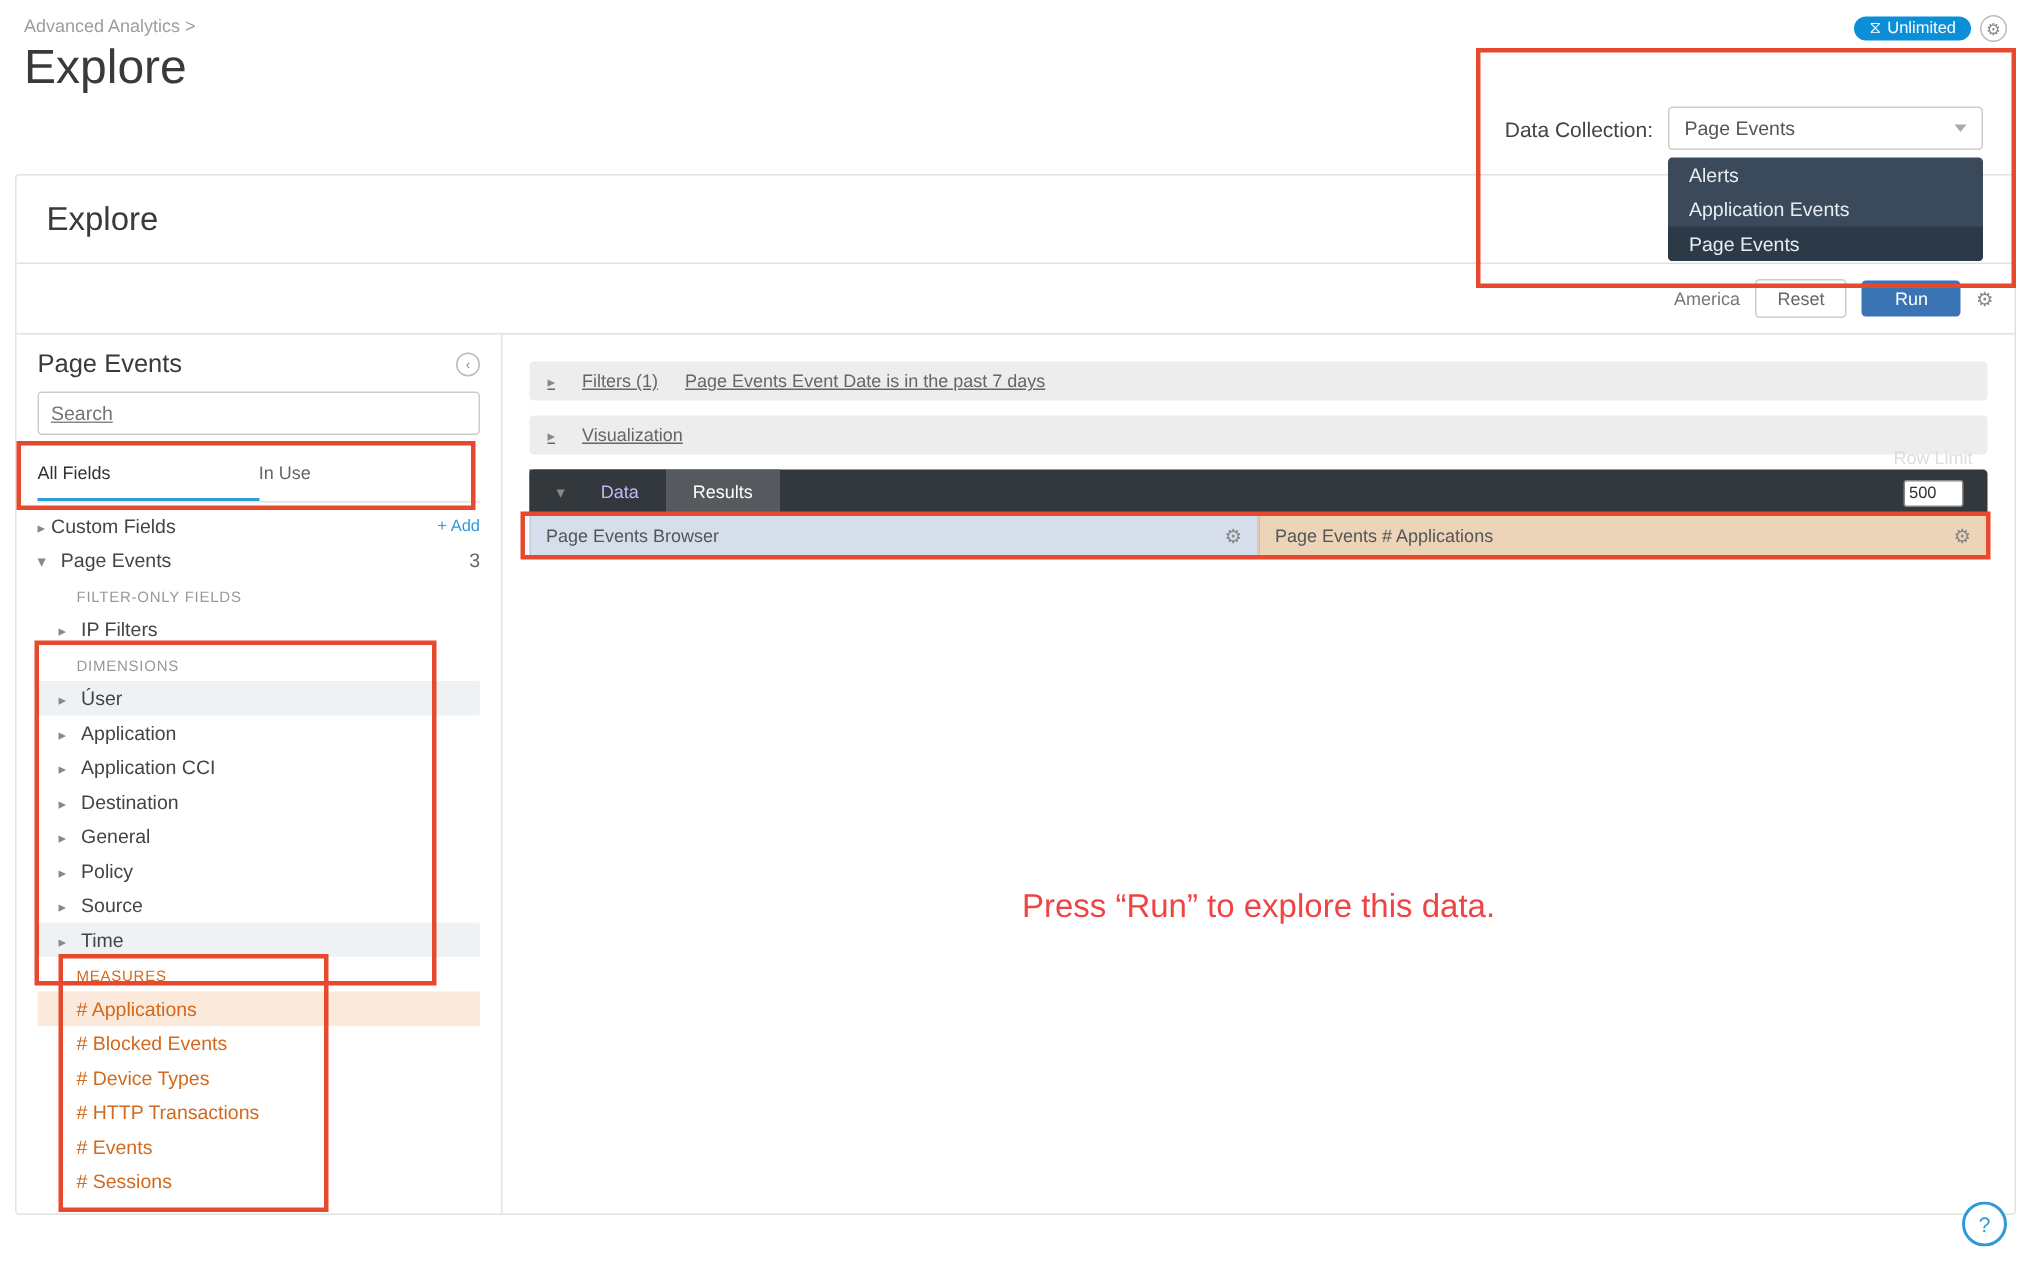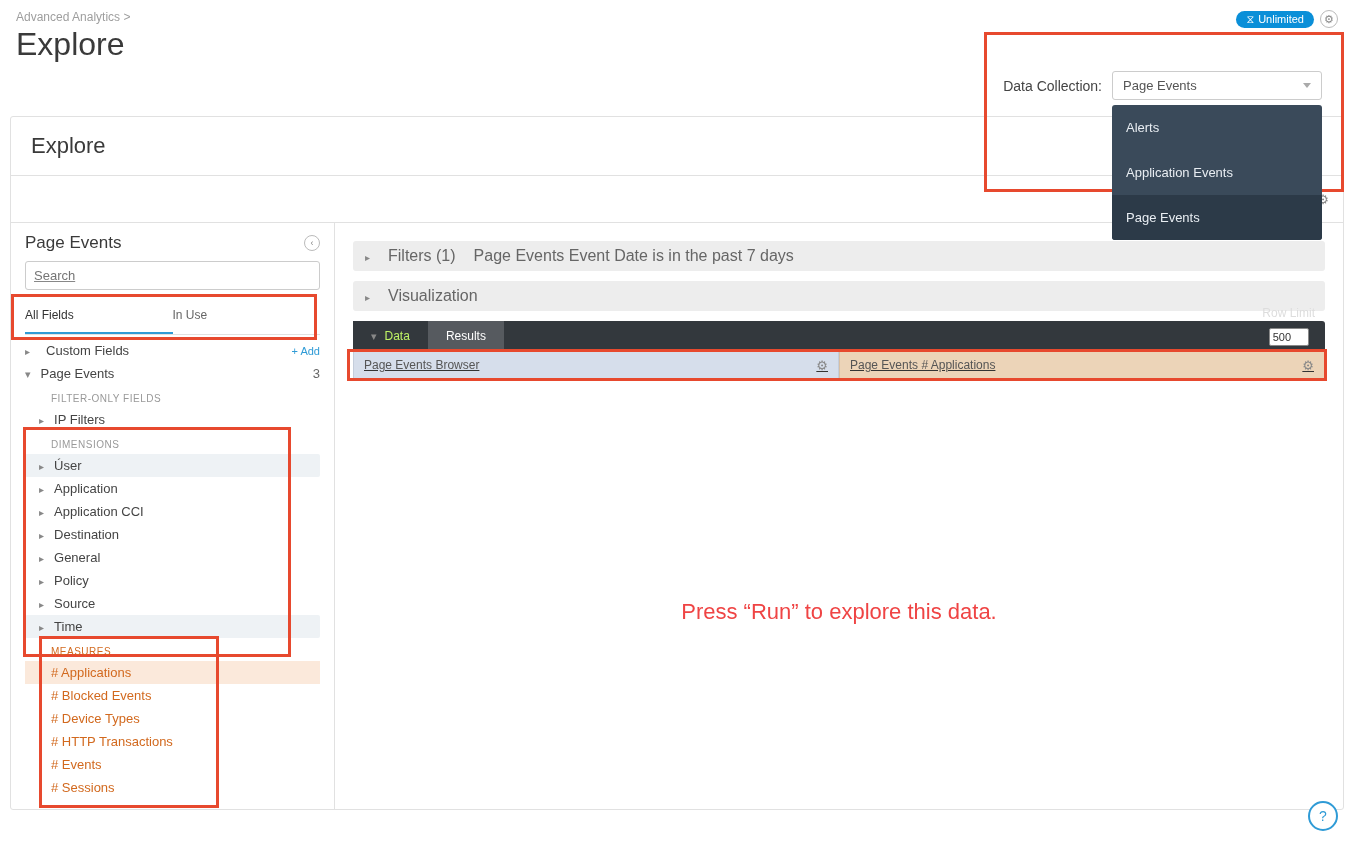"Alerts" .dc-option { padding: 15px 14px -> 4px 14px }
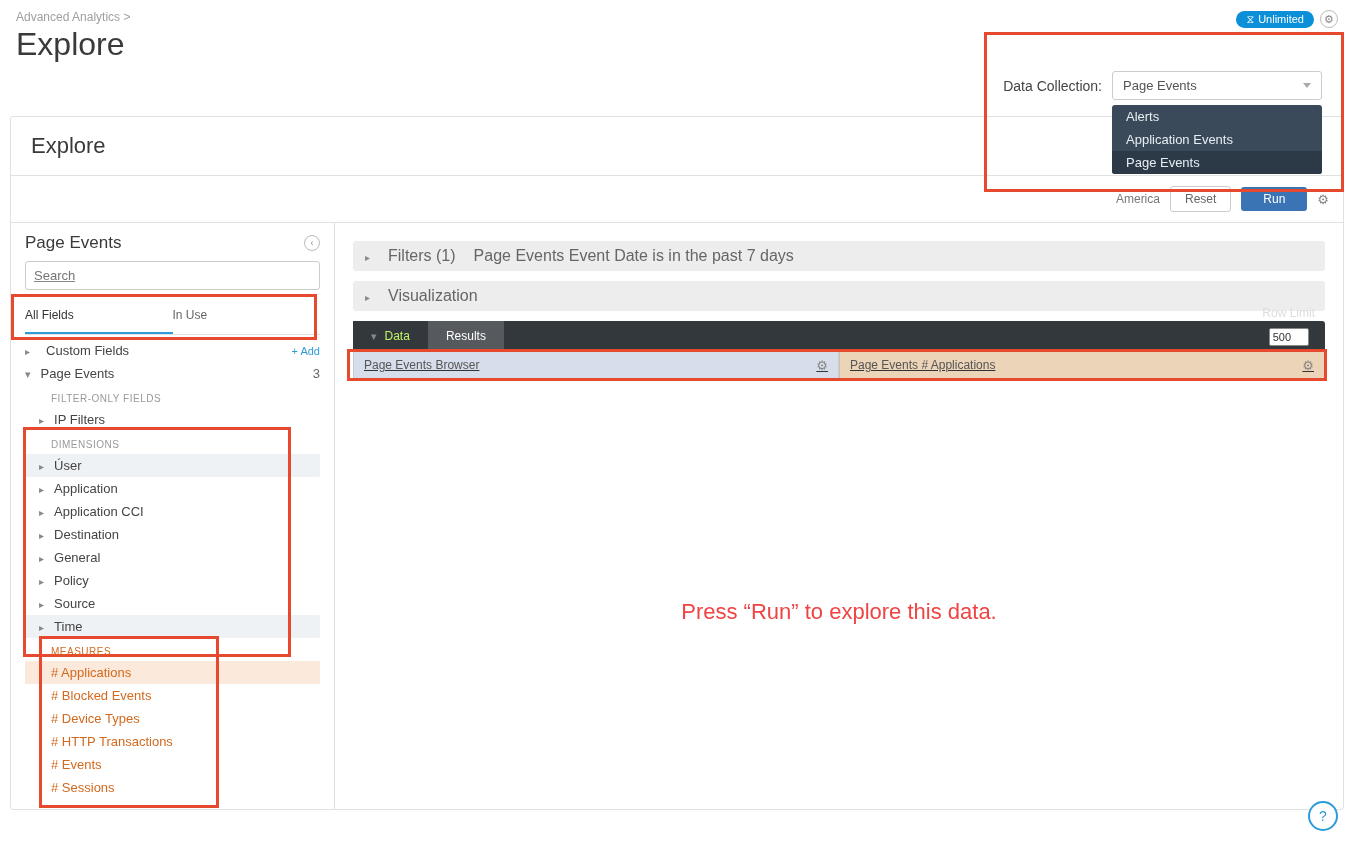"Filters (1)" .pill-bar { font-size: 16px -> 12px; text-decoration: none -> underline }
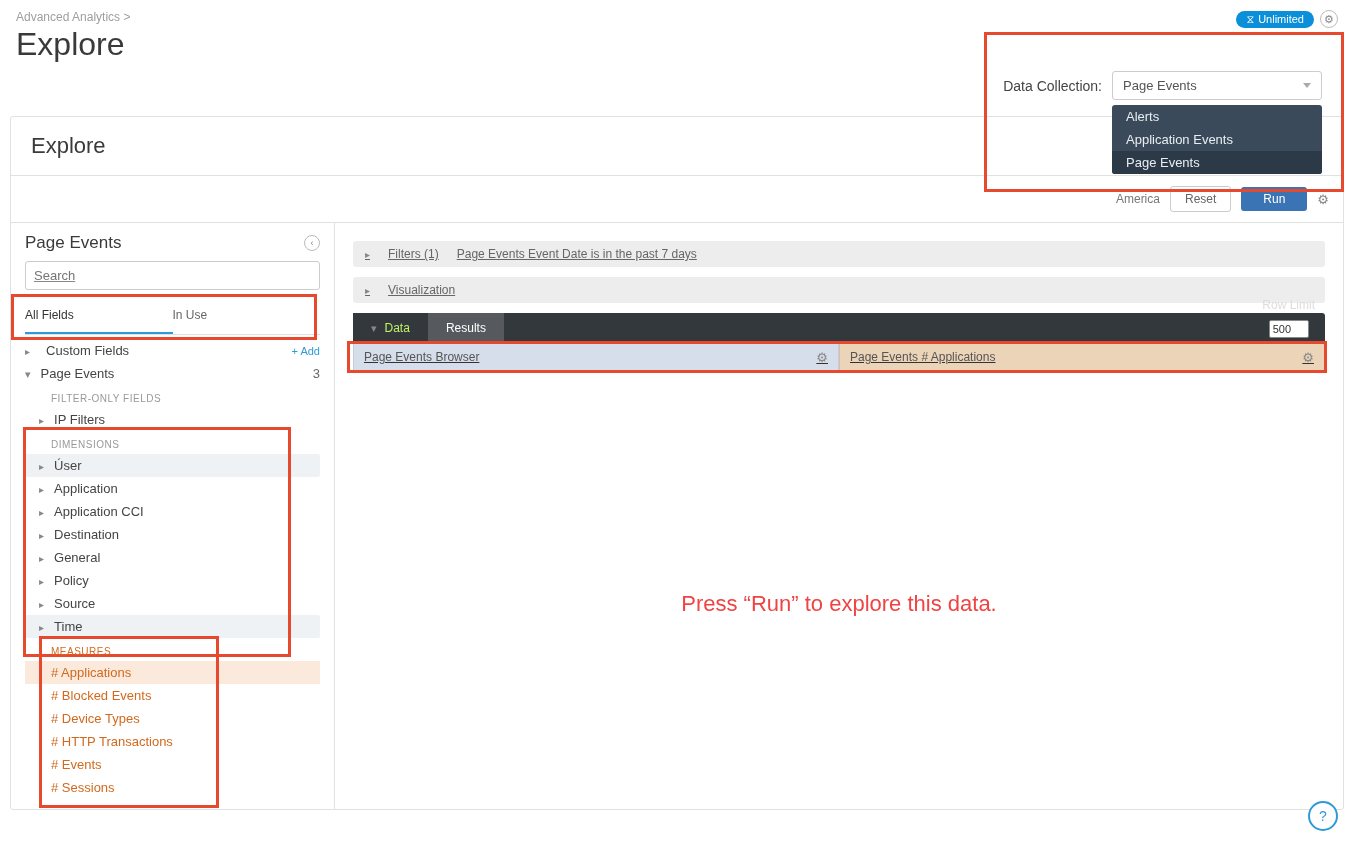"Data" .dh-tab.data { color: #bef264 -> #c4b5fd; gap: none -> 16px }
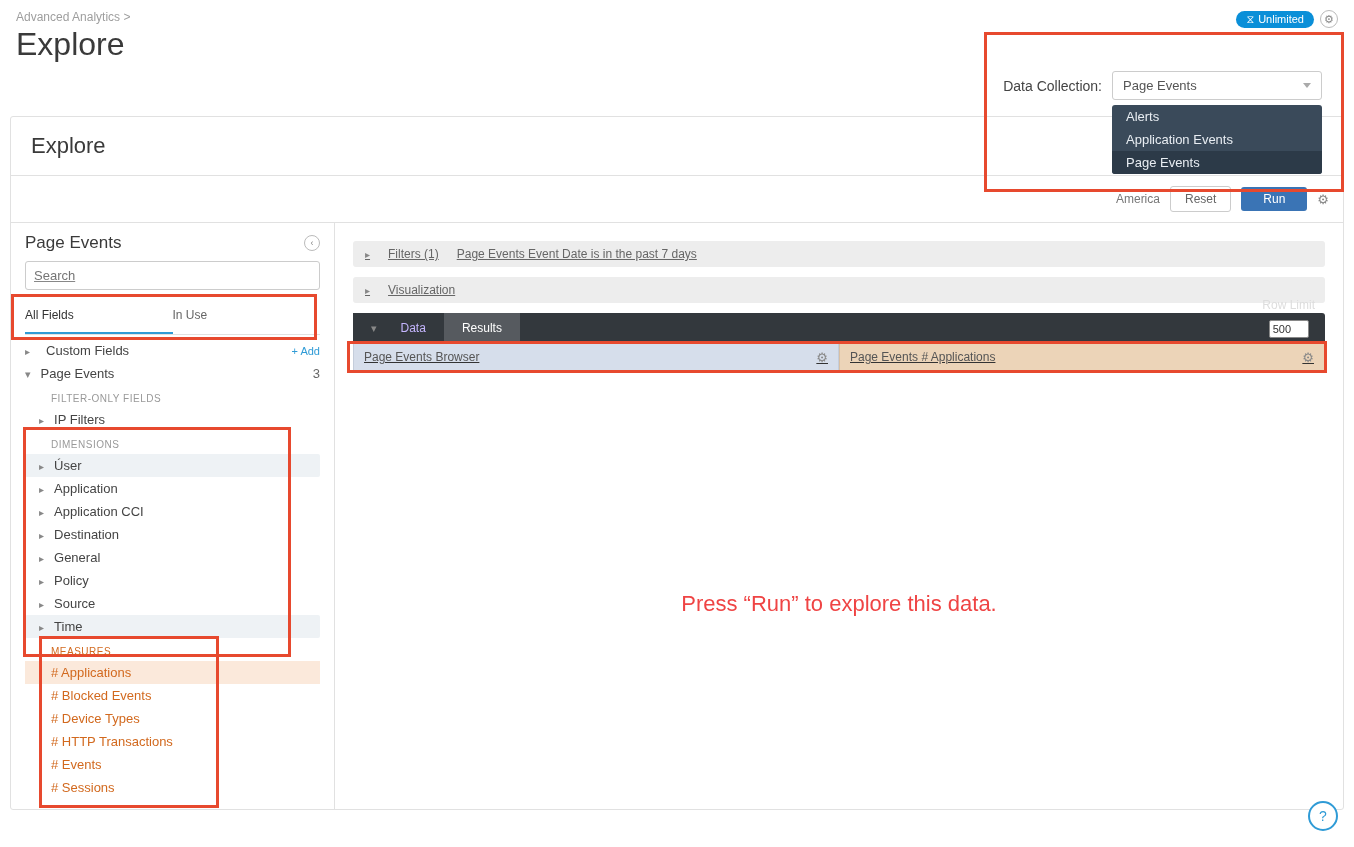"Custom Fields" span { gap: 16px -> 4px }
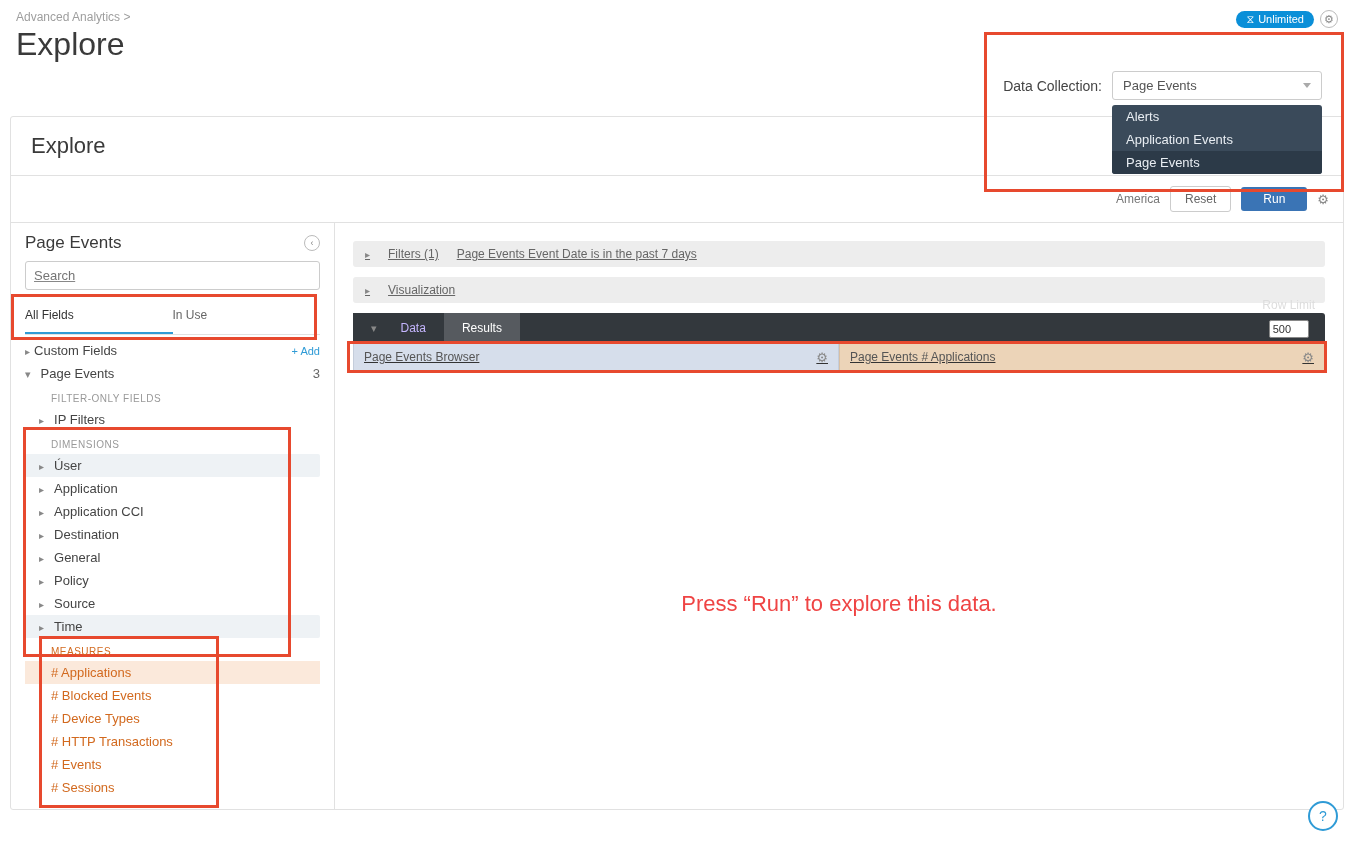"Page Events Browser" .result-row { text-decoration: underline -> none }
